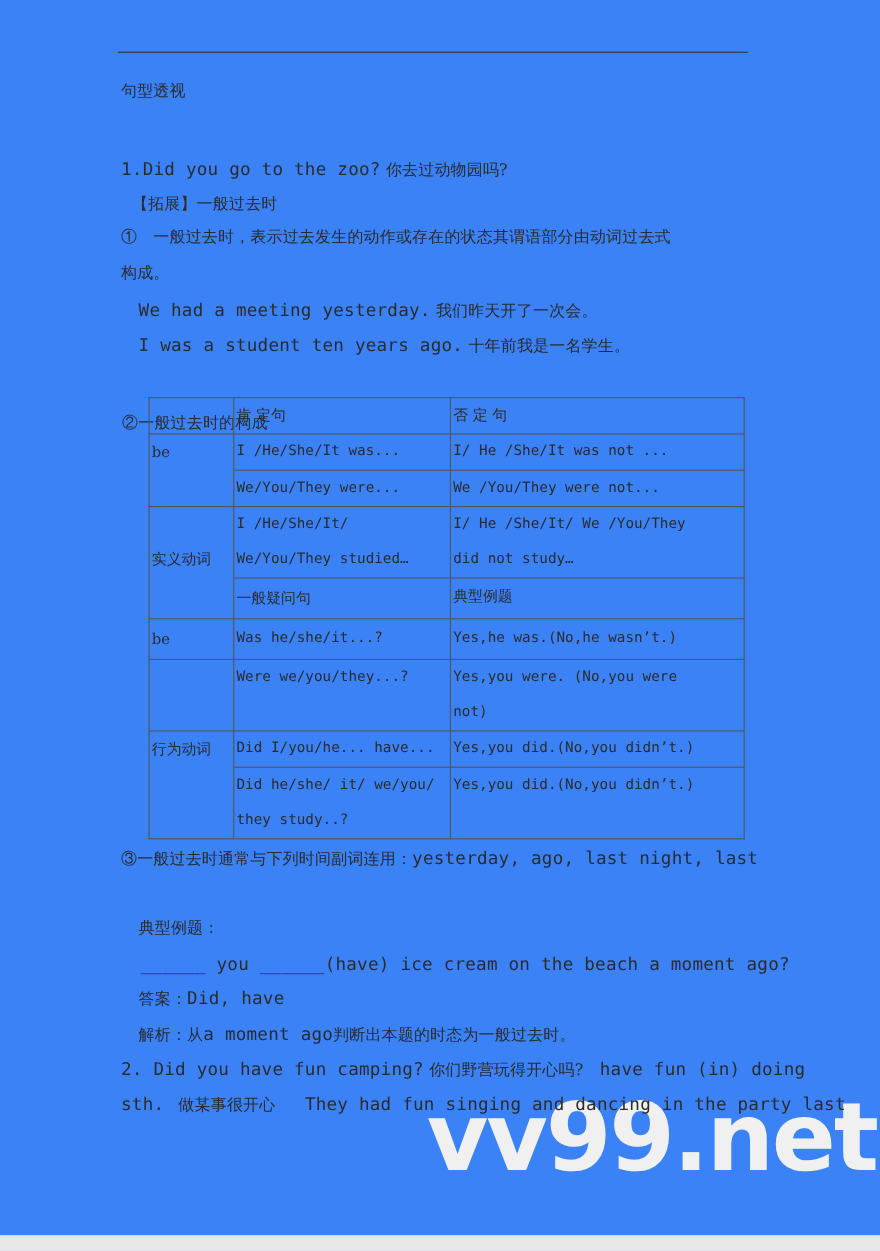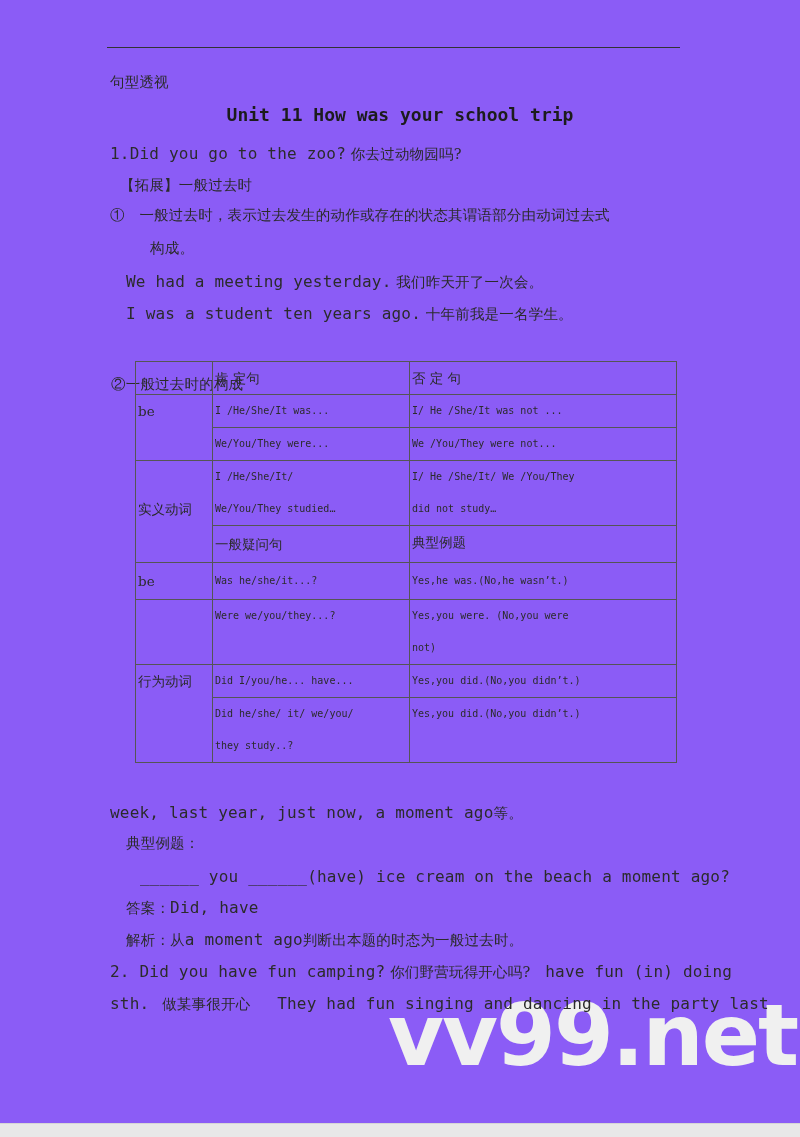"句型透视" .page { background: #8b5cf6 -> #3b82f6 }
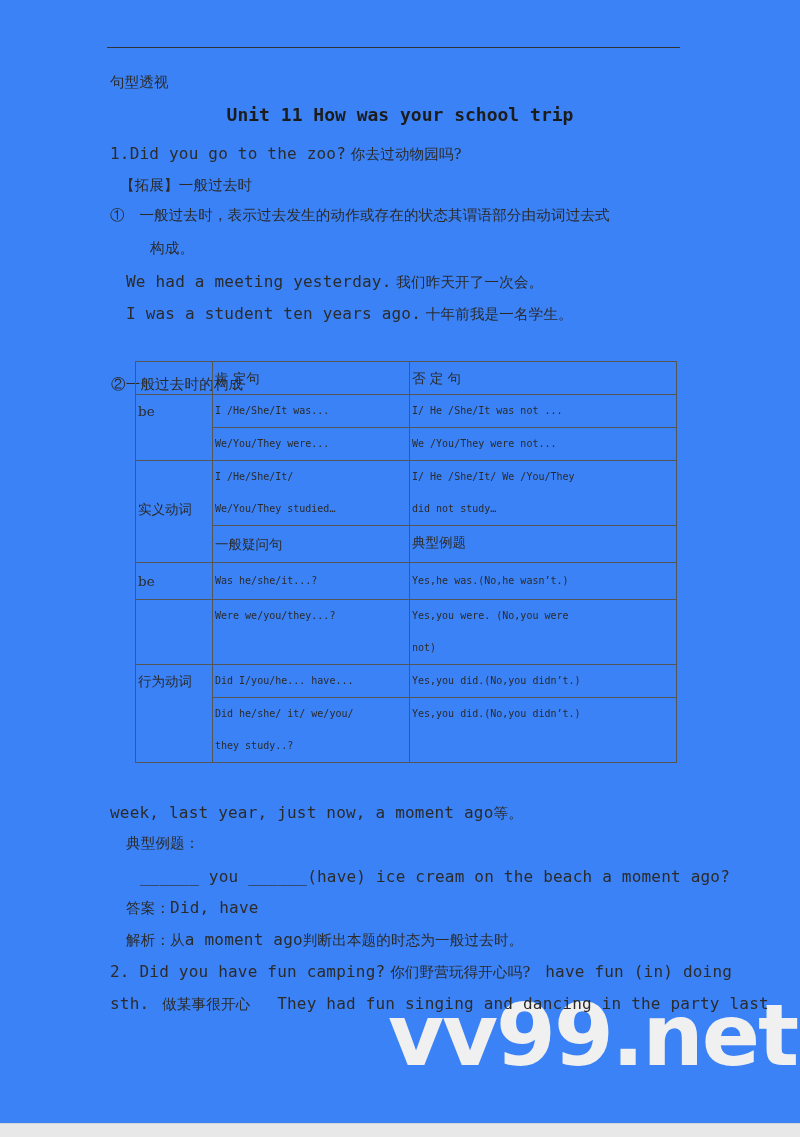"Unit 11 How was your" div.title { html: <div>Unit 11 How was your school trip</div> -> none }
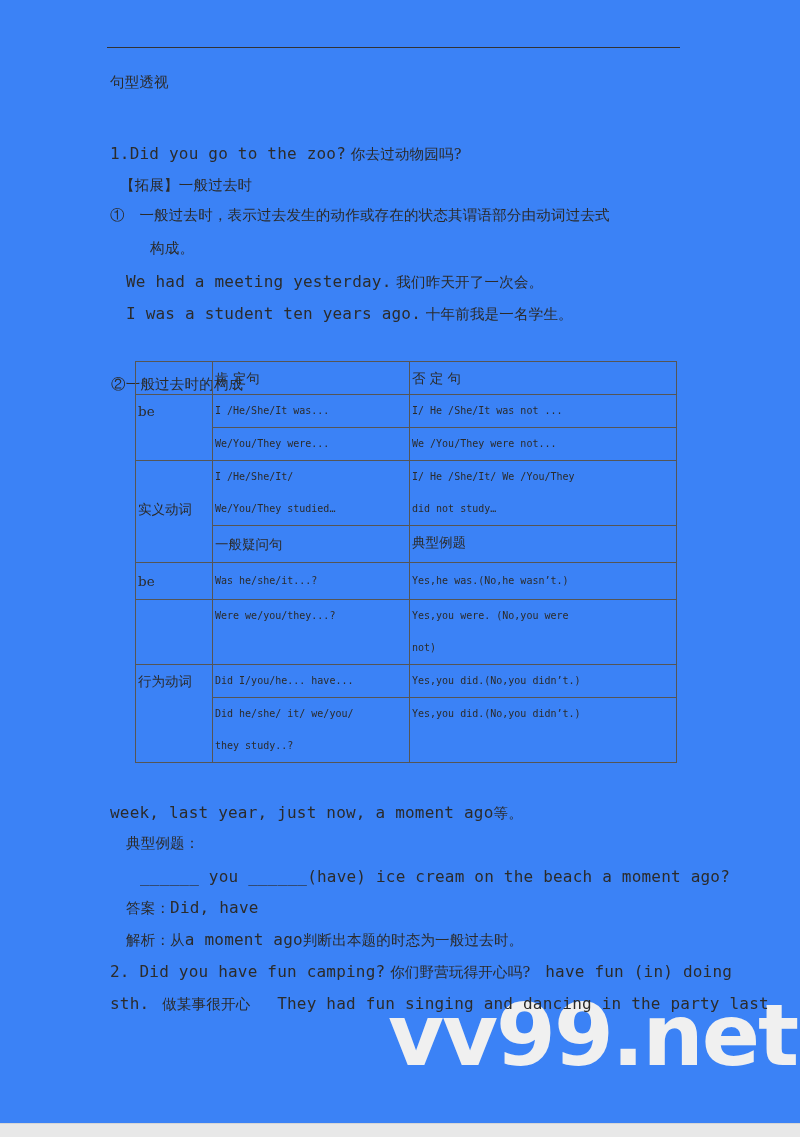"构成。" div.t { margin-left: 40px -> none }
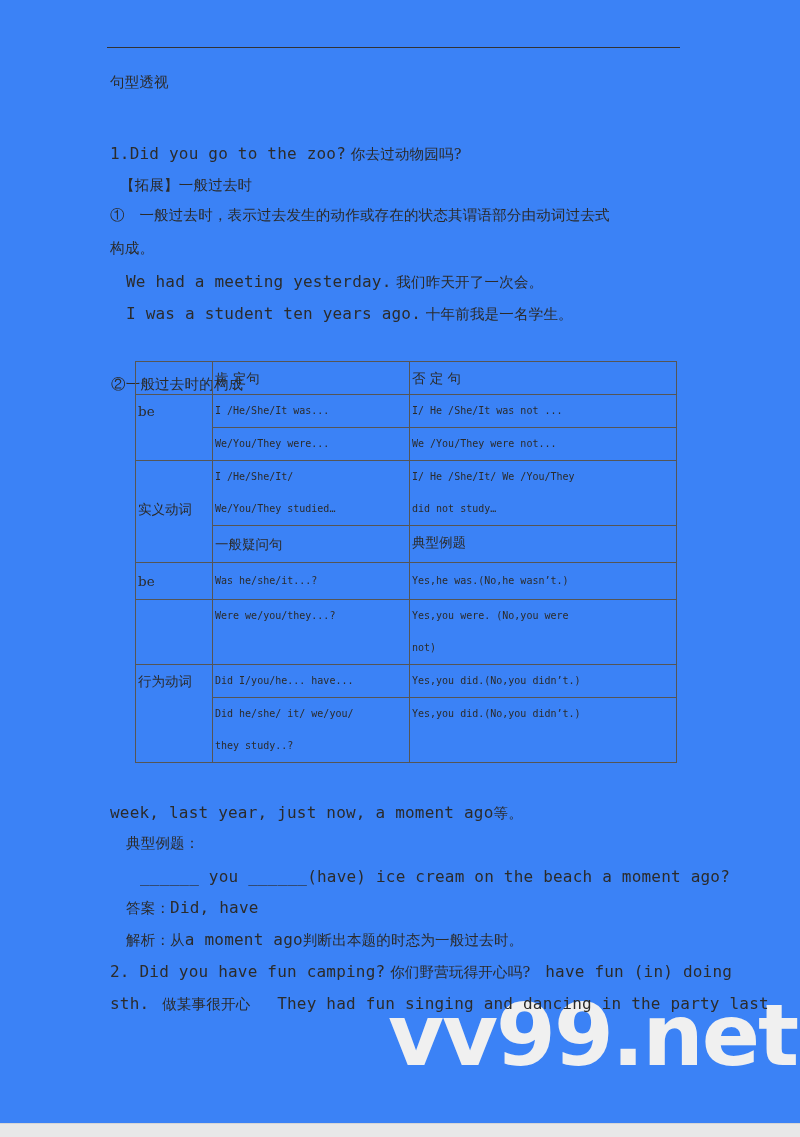"I /He/She/It was..." table.grammar .mono { font-size: 10px -> 13px }
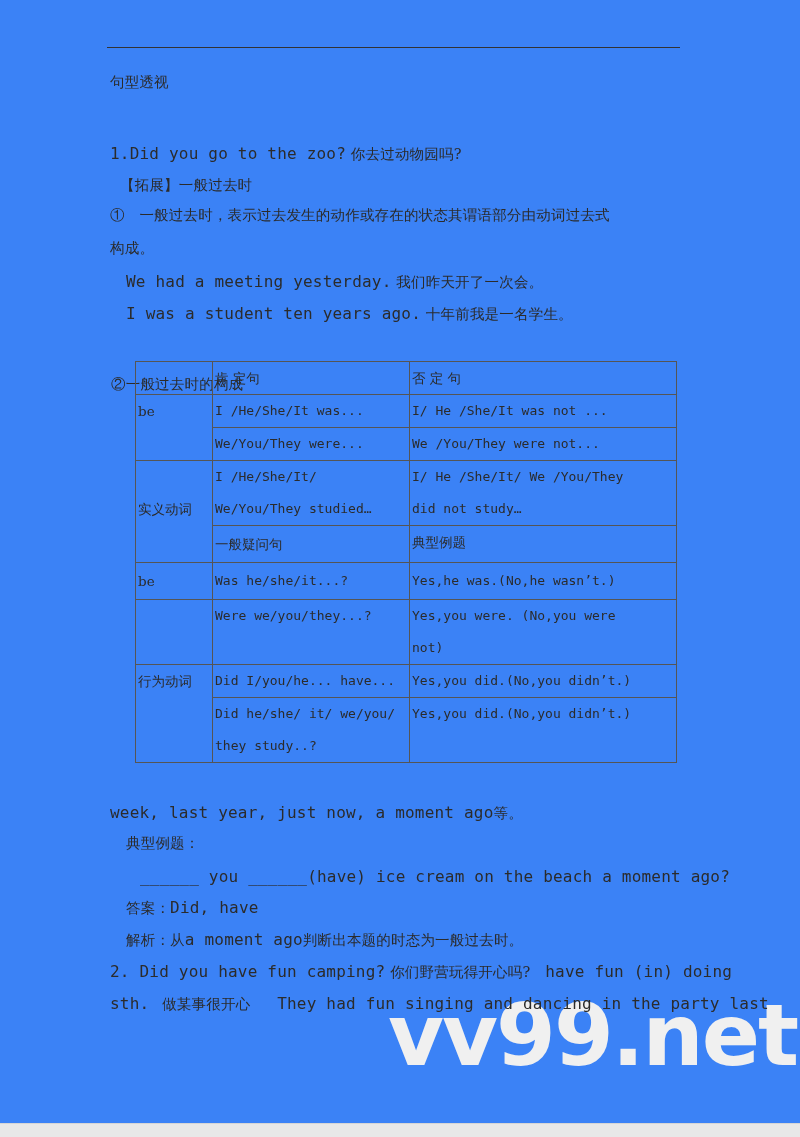"③一般过去时通常与下列时间副词连用：yesterday, ago, last" div.t { html: none -> <div> <span>③一般过去时通常与下列时间副词连用：</span><span>yesterday, ago, last night, last</span> </div> }
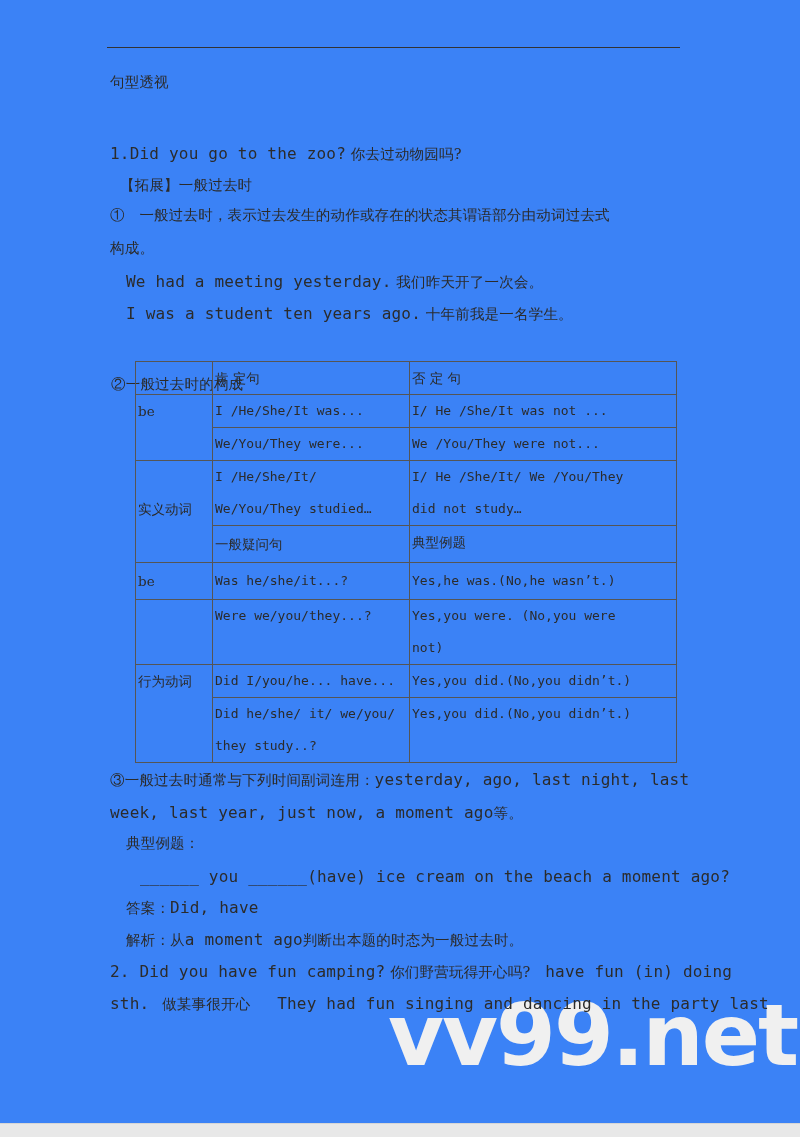"week, last year, just now," div.t { html: <div> <span>week, last year, just now, a moment ago</span><span>等。</span> </div> -> none }
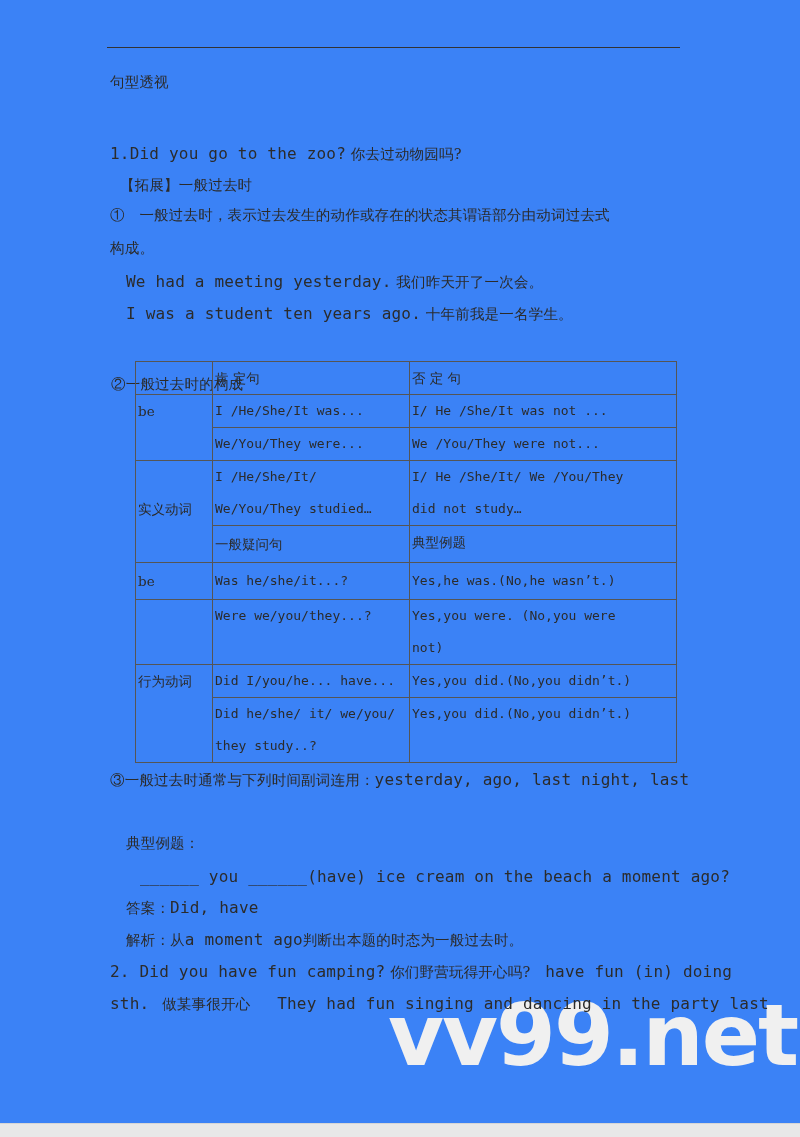"______ you ______(have) ice cream" div.t { left: 140px -> 128px }
